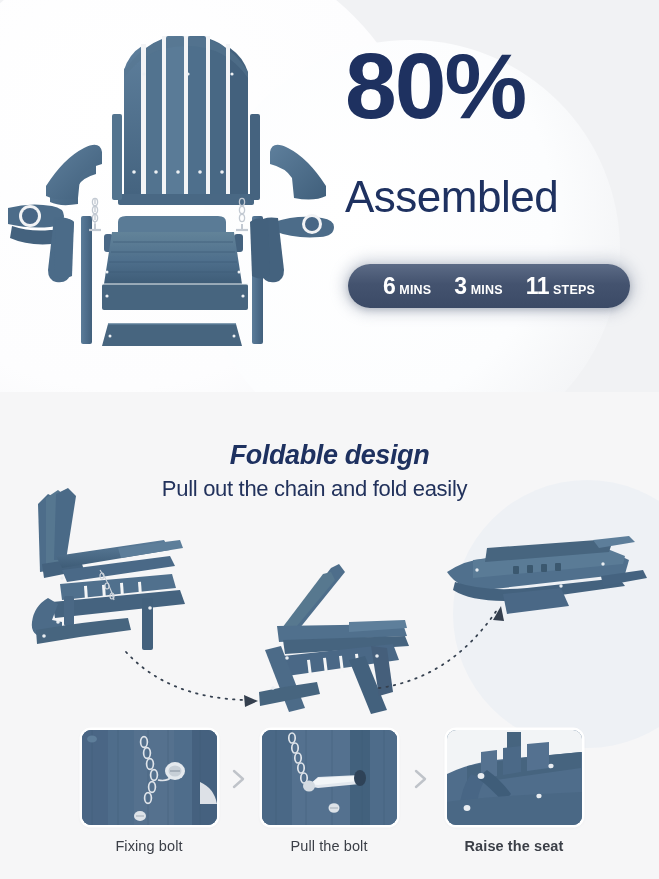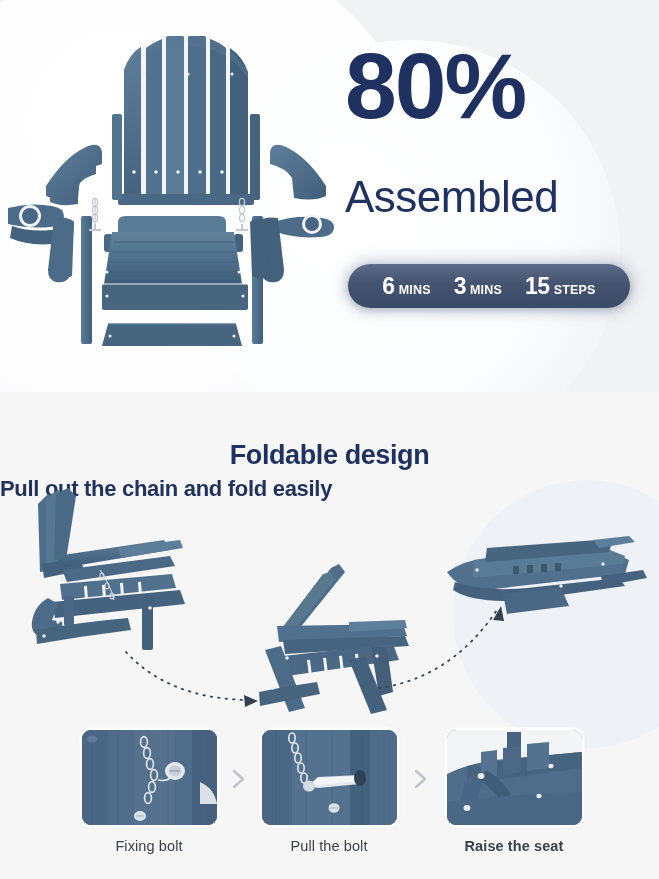"15" span.pill-num { text: 15 -> 11 }
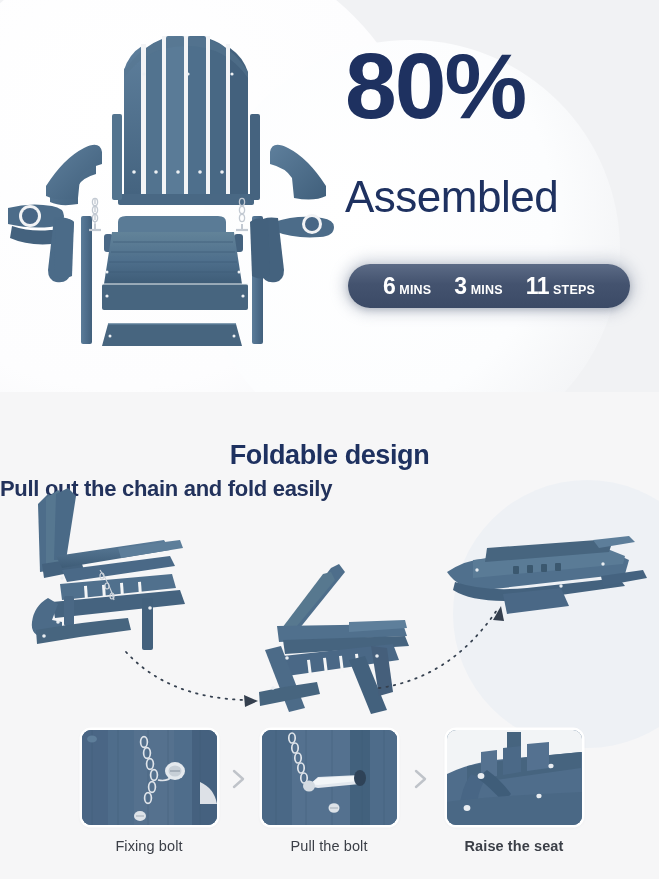"Foldable design" .fold-title { font-style: none -> italic }
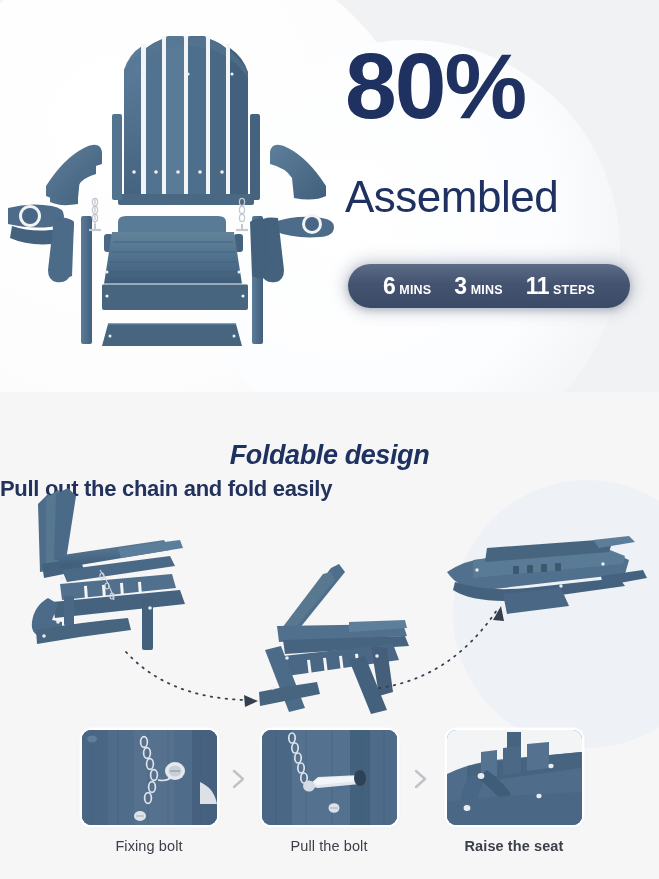"Pull out the chain and" .fold-sub { font-weight: 700 -> 400; text-align: none -> center }
